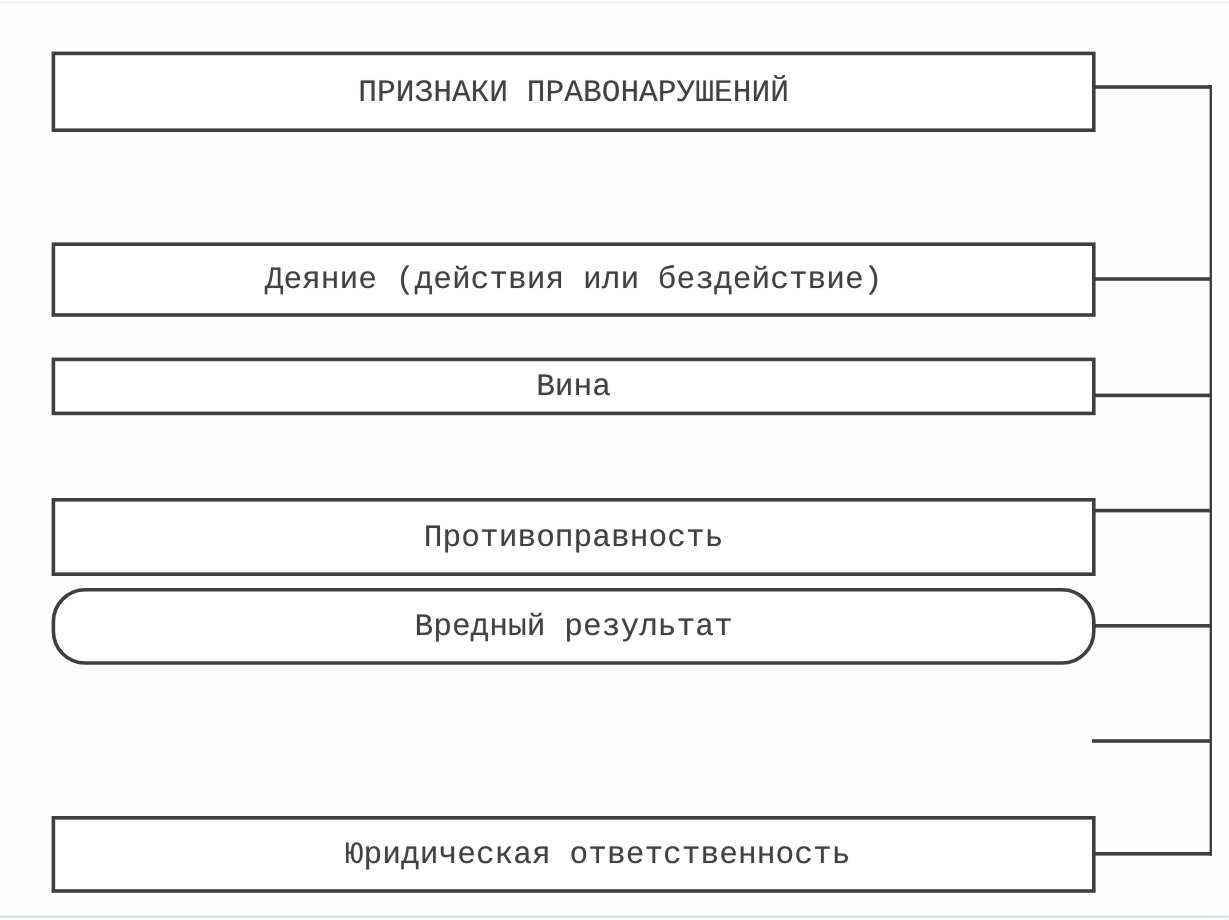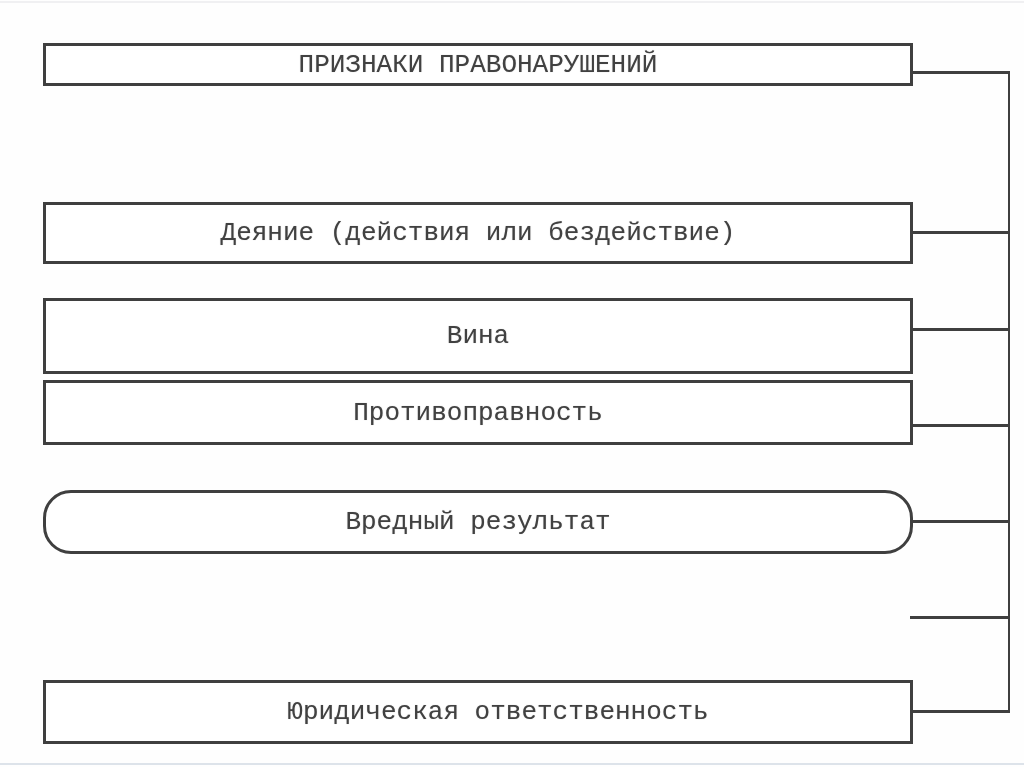"ПРИЗНАКИ ПРАВОНАРУШЕНИЙ" .box-title { height: 43px -> 67px }
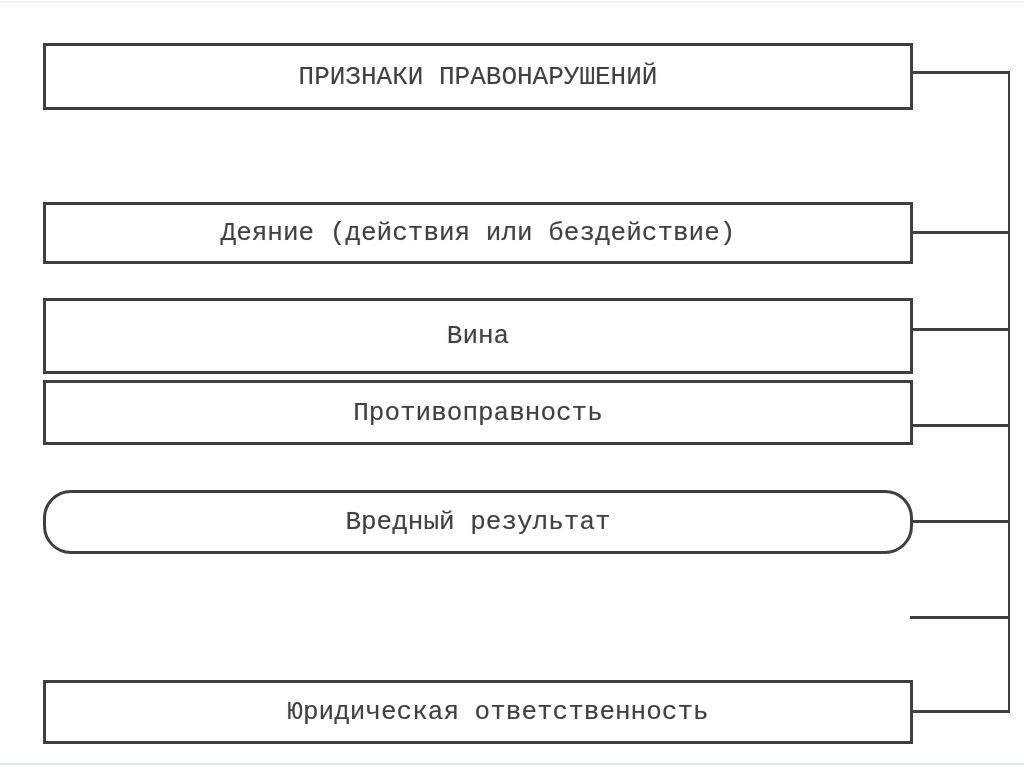"Вина" .box-item2 { height: 76px -> 48px }
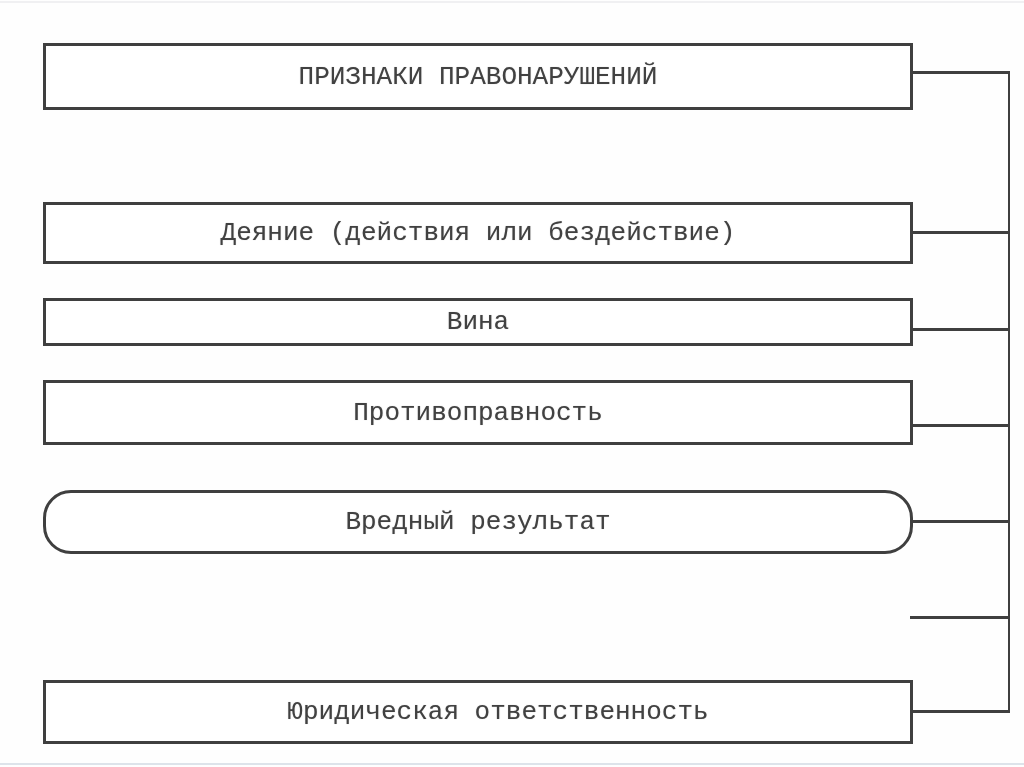"Противоправность" .box-item3 { top: 380px -> 415px }
